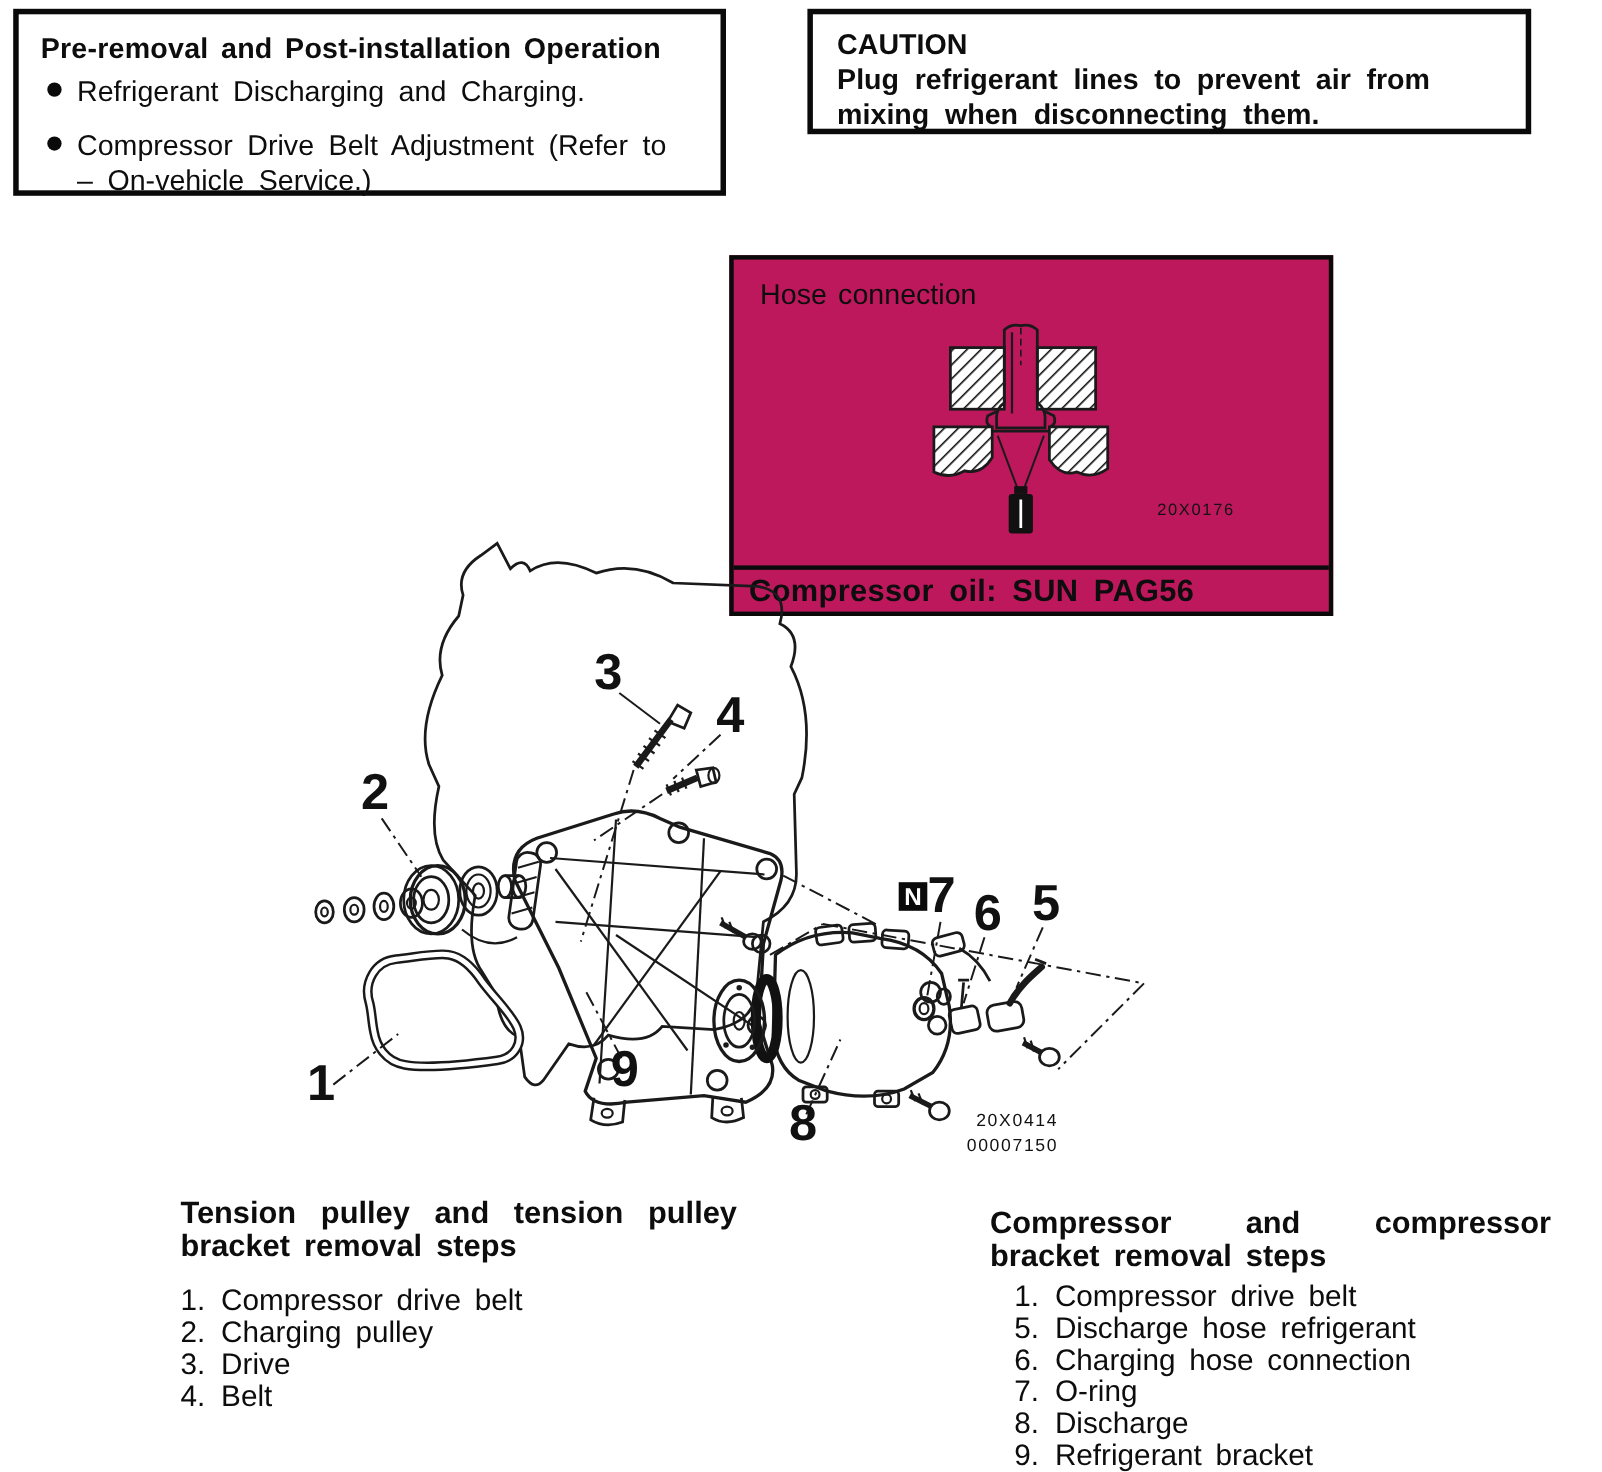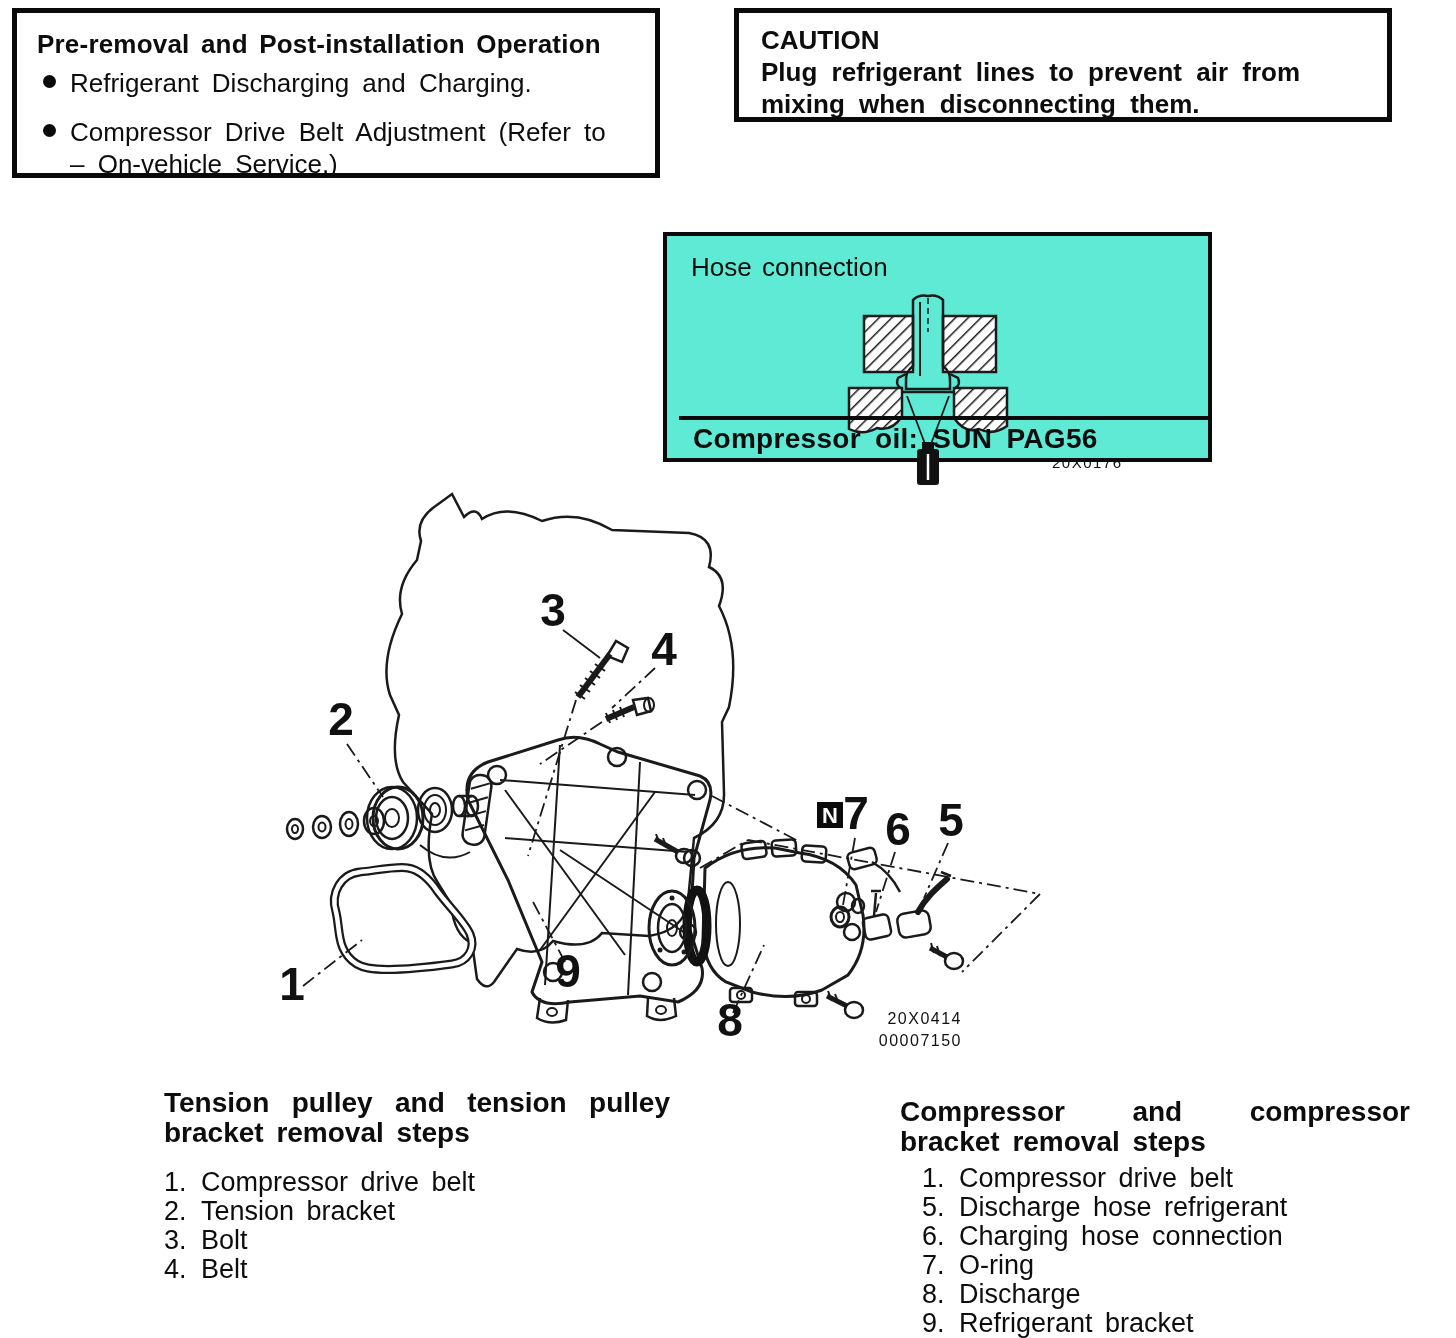"Hose connection" #hose-box { background: #5eead4 -> #be185d; height: 230px -> 328px }
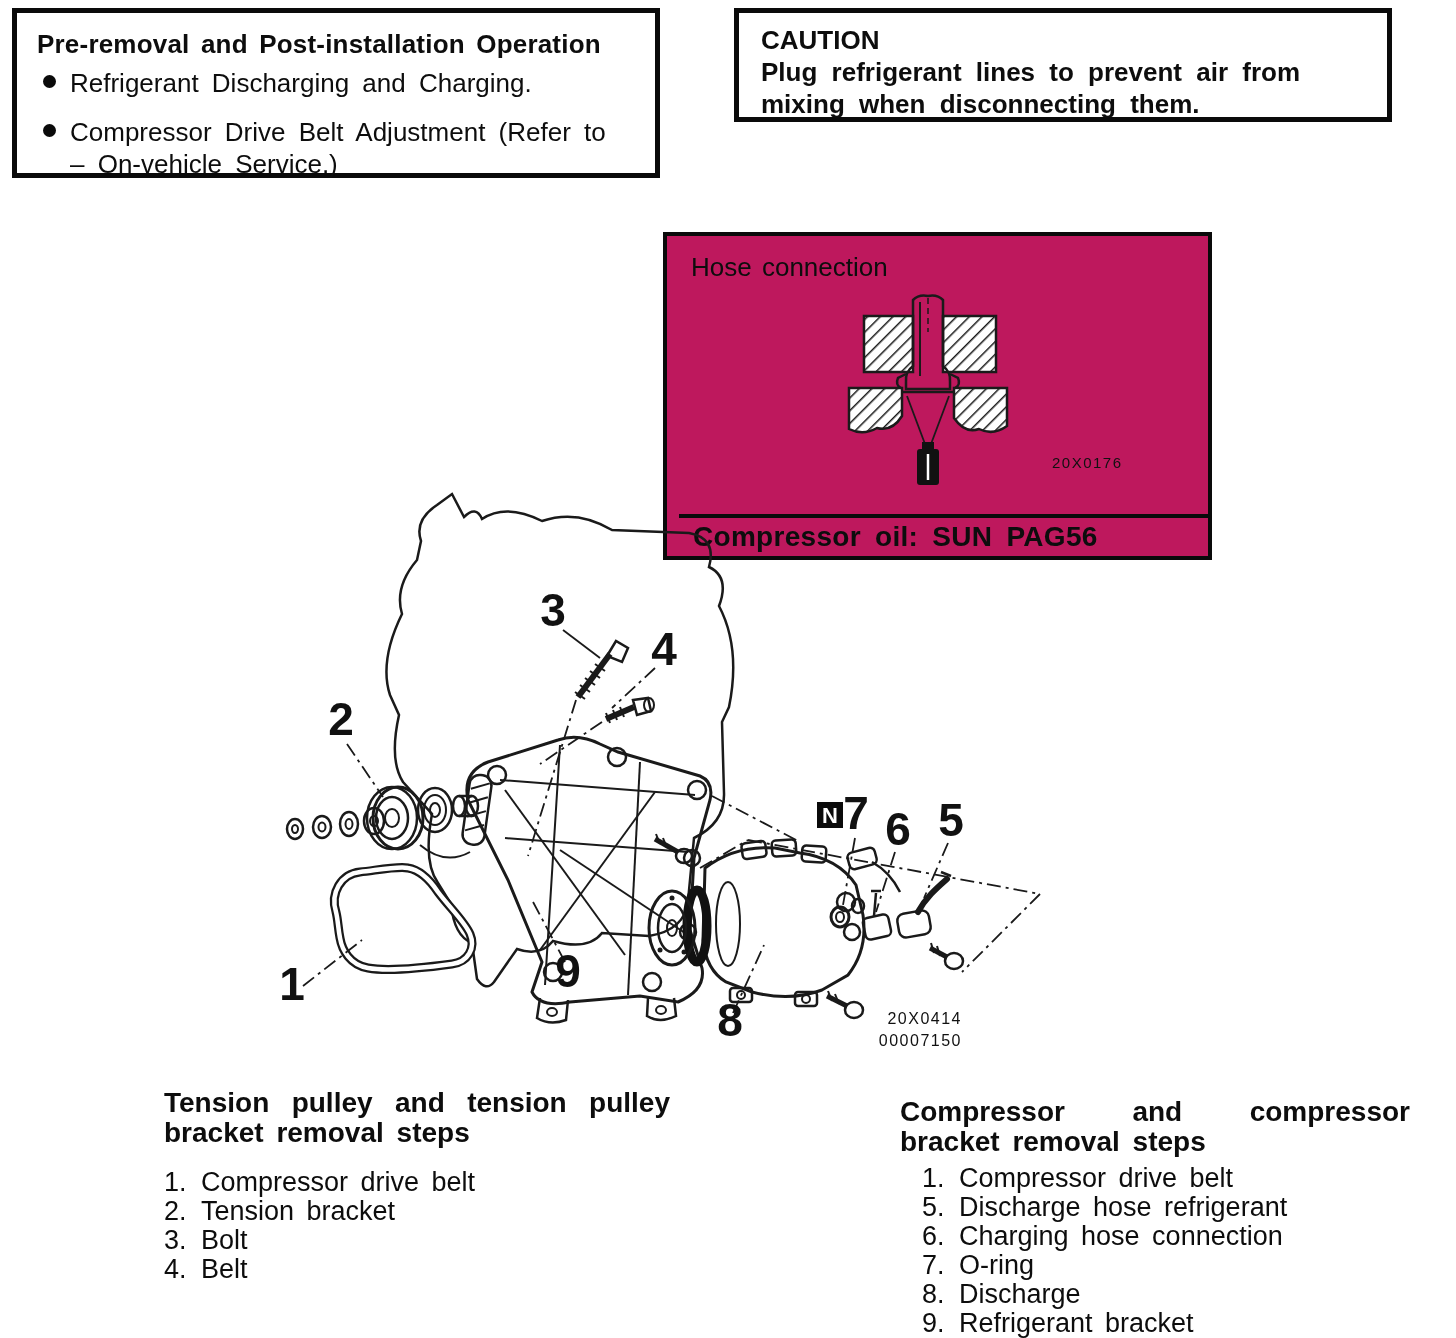"Compressor oil: SUN PAG56" #hose-caption-band { margin-left: 12px -> none }
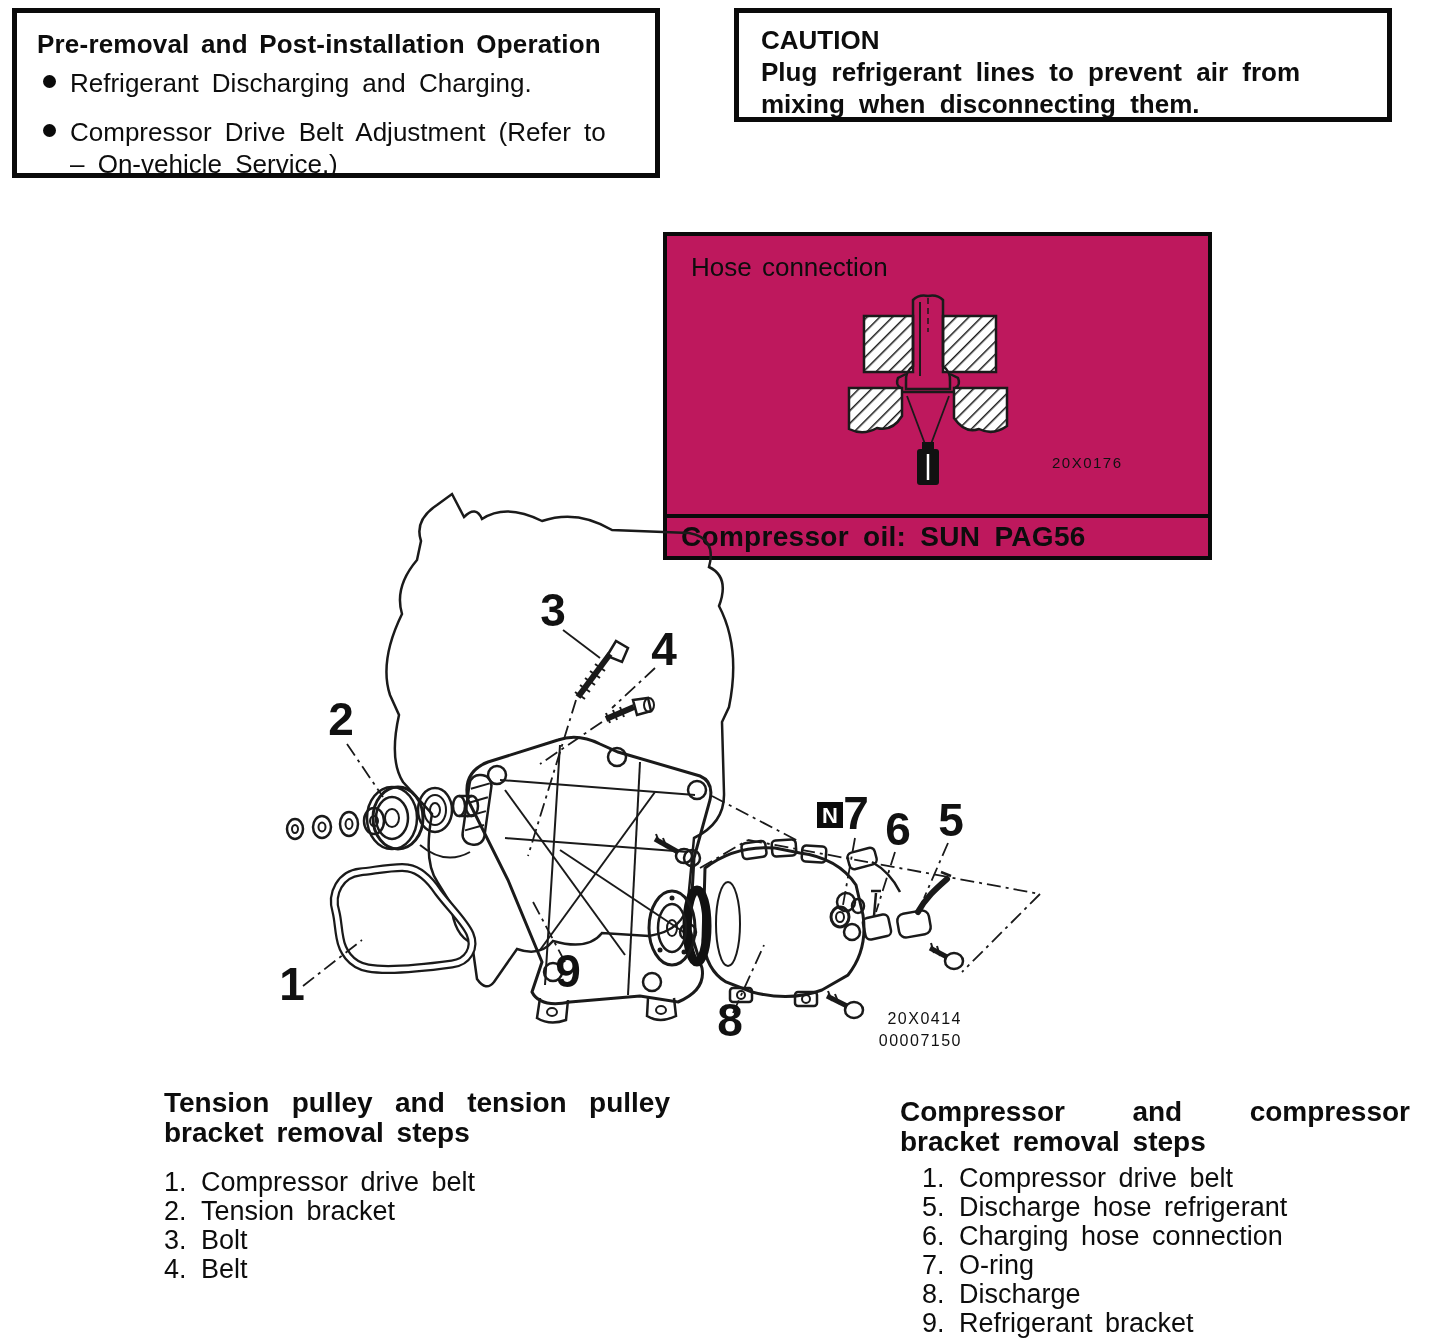"Tension bracket" span { text: Tension bracket -> Charging pulley }
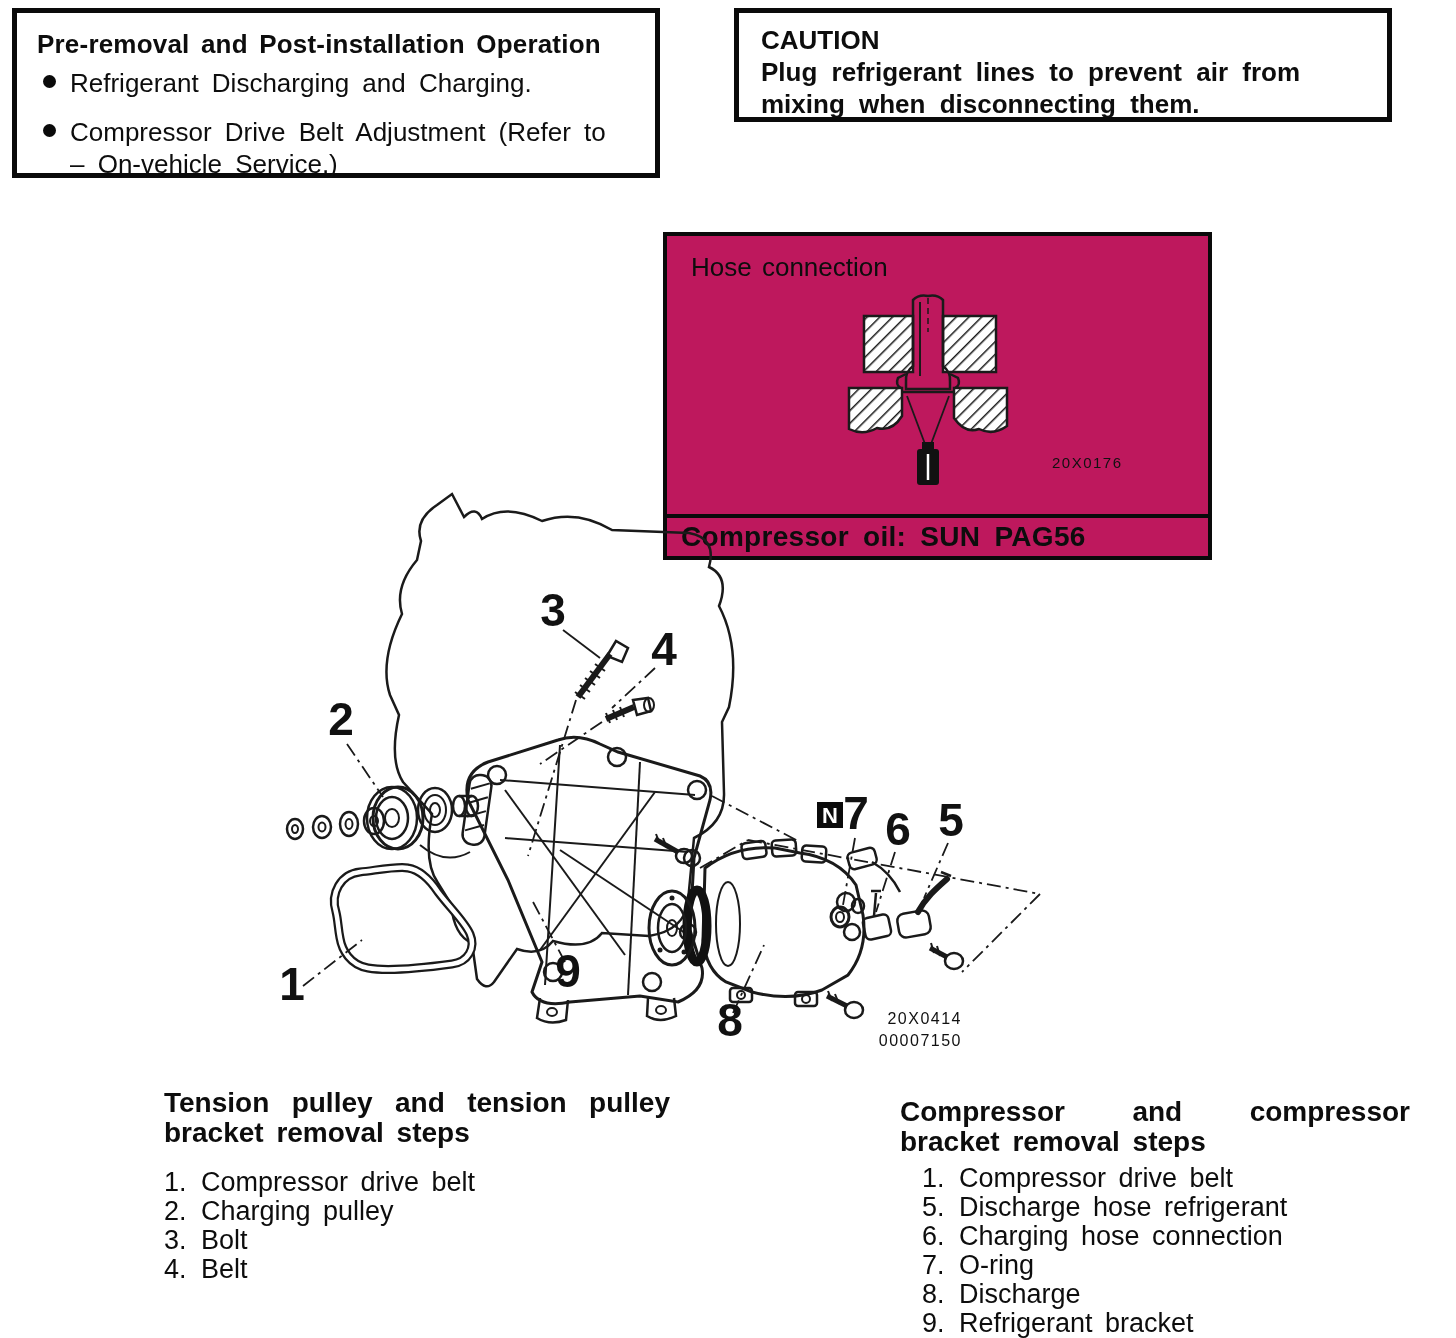"Bolt" span { text: Bolt -> Drive }
